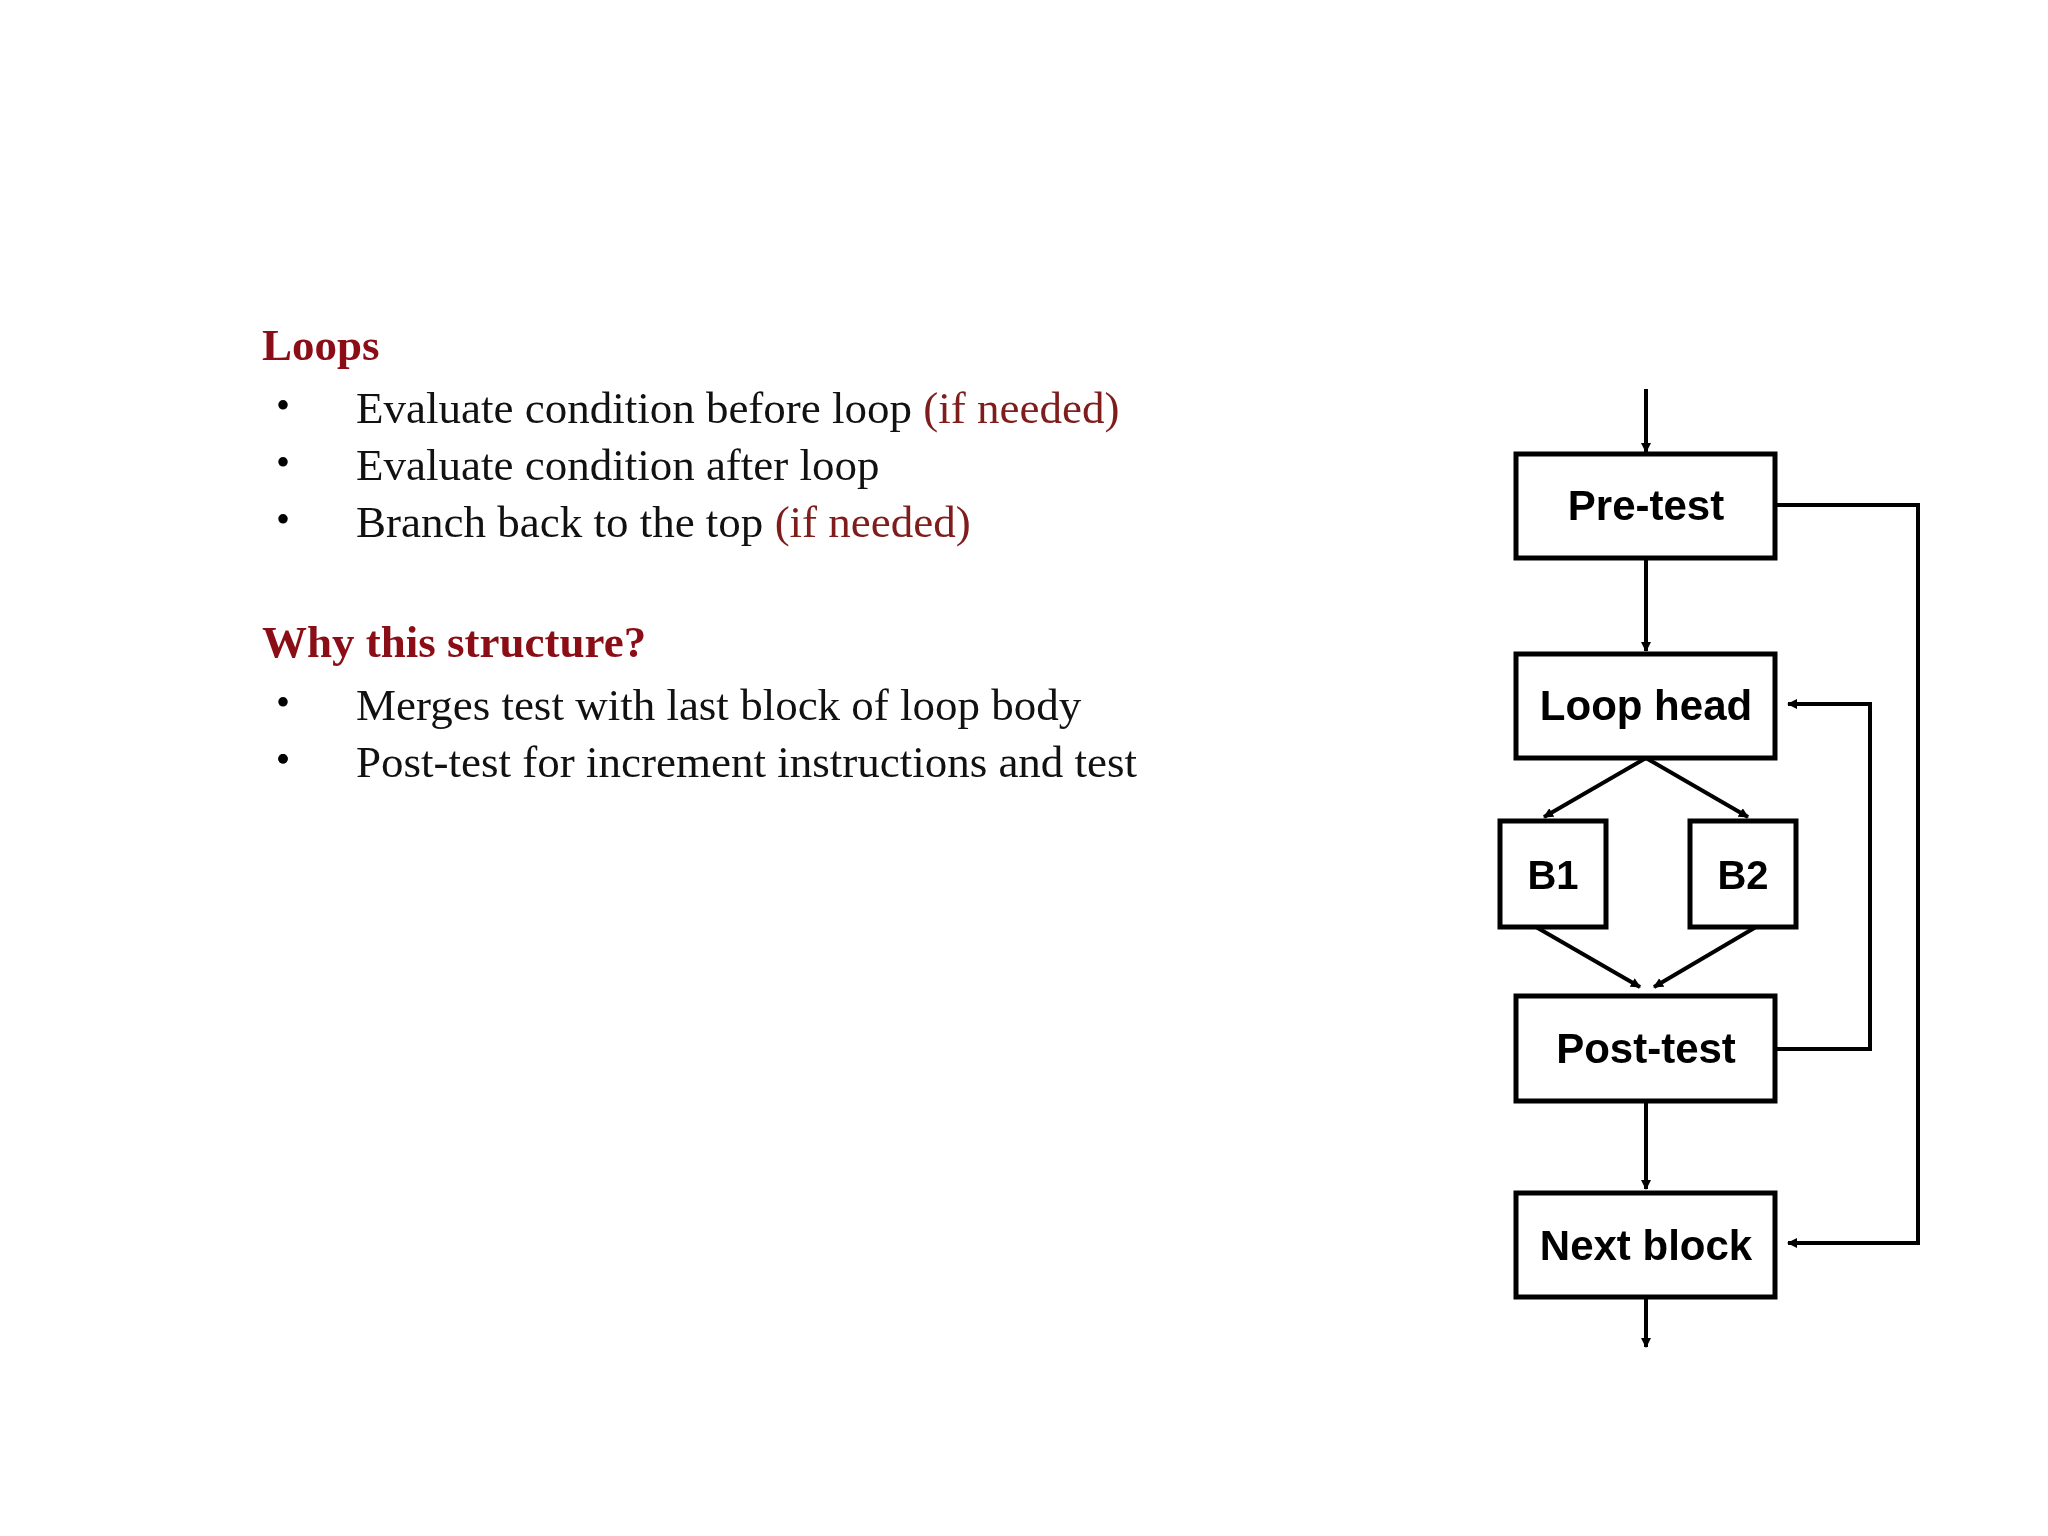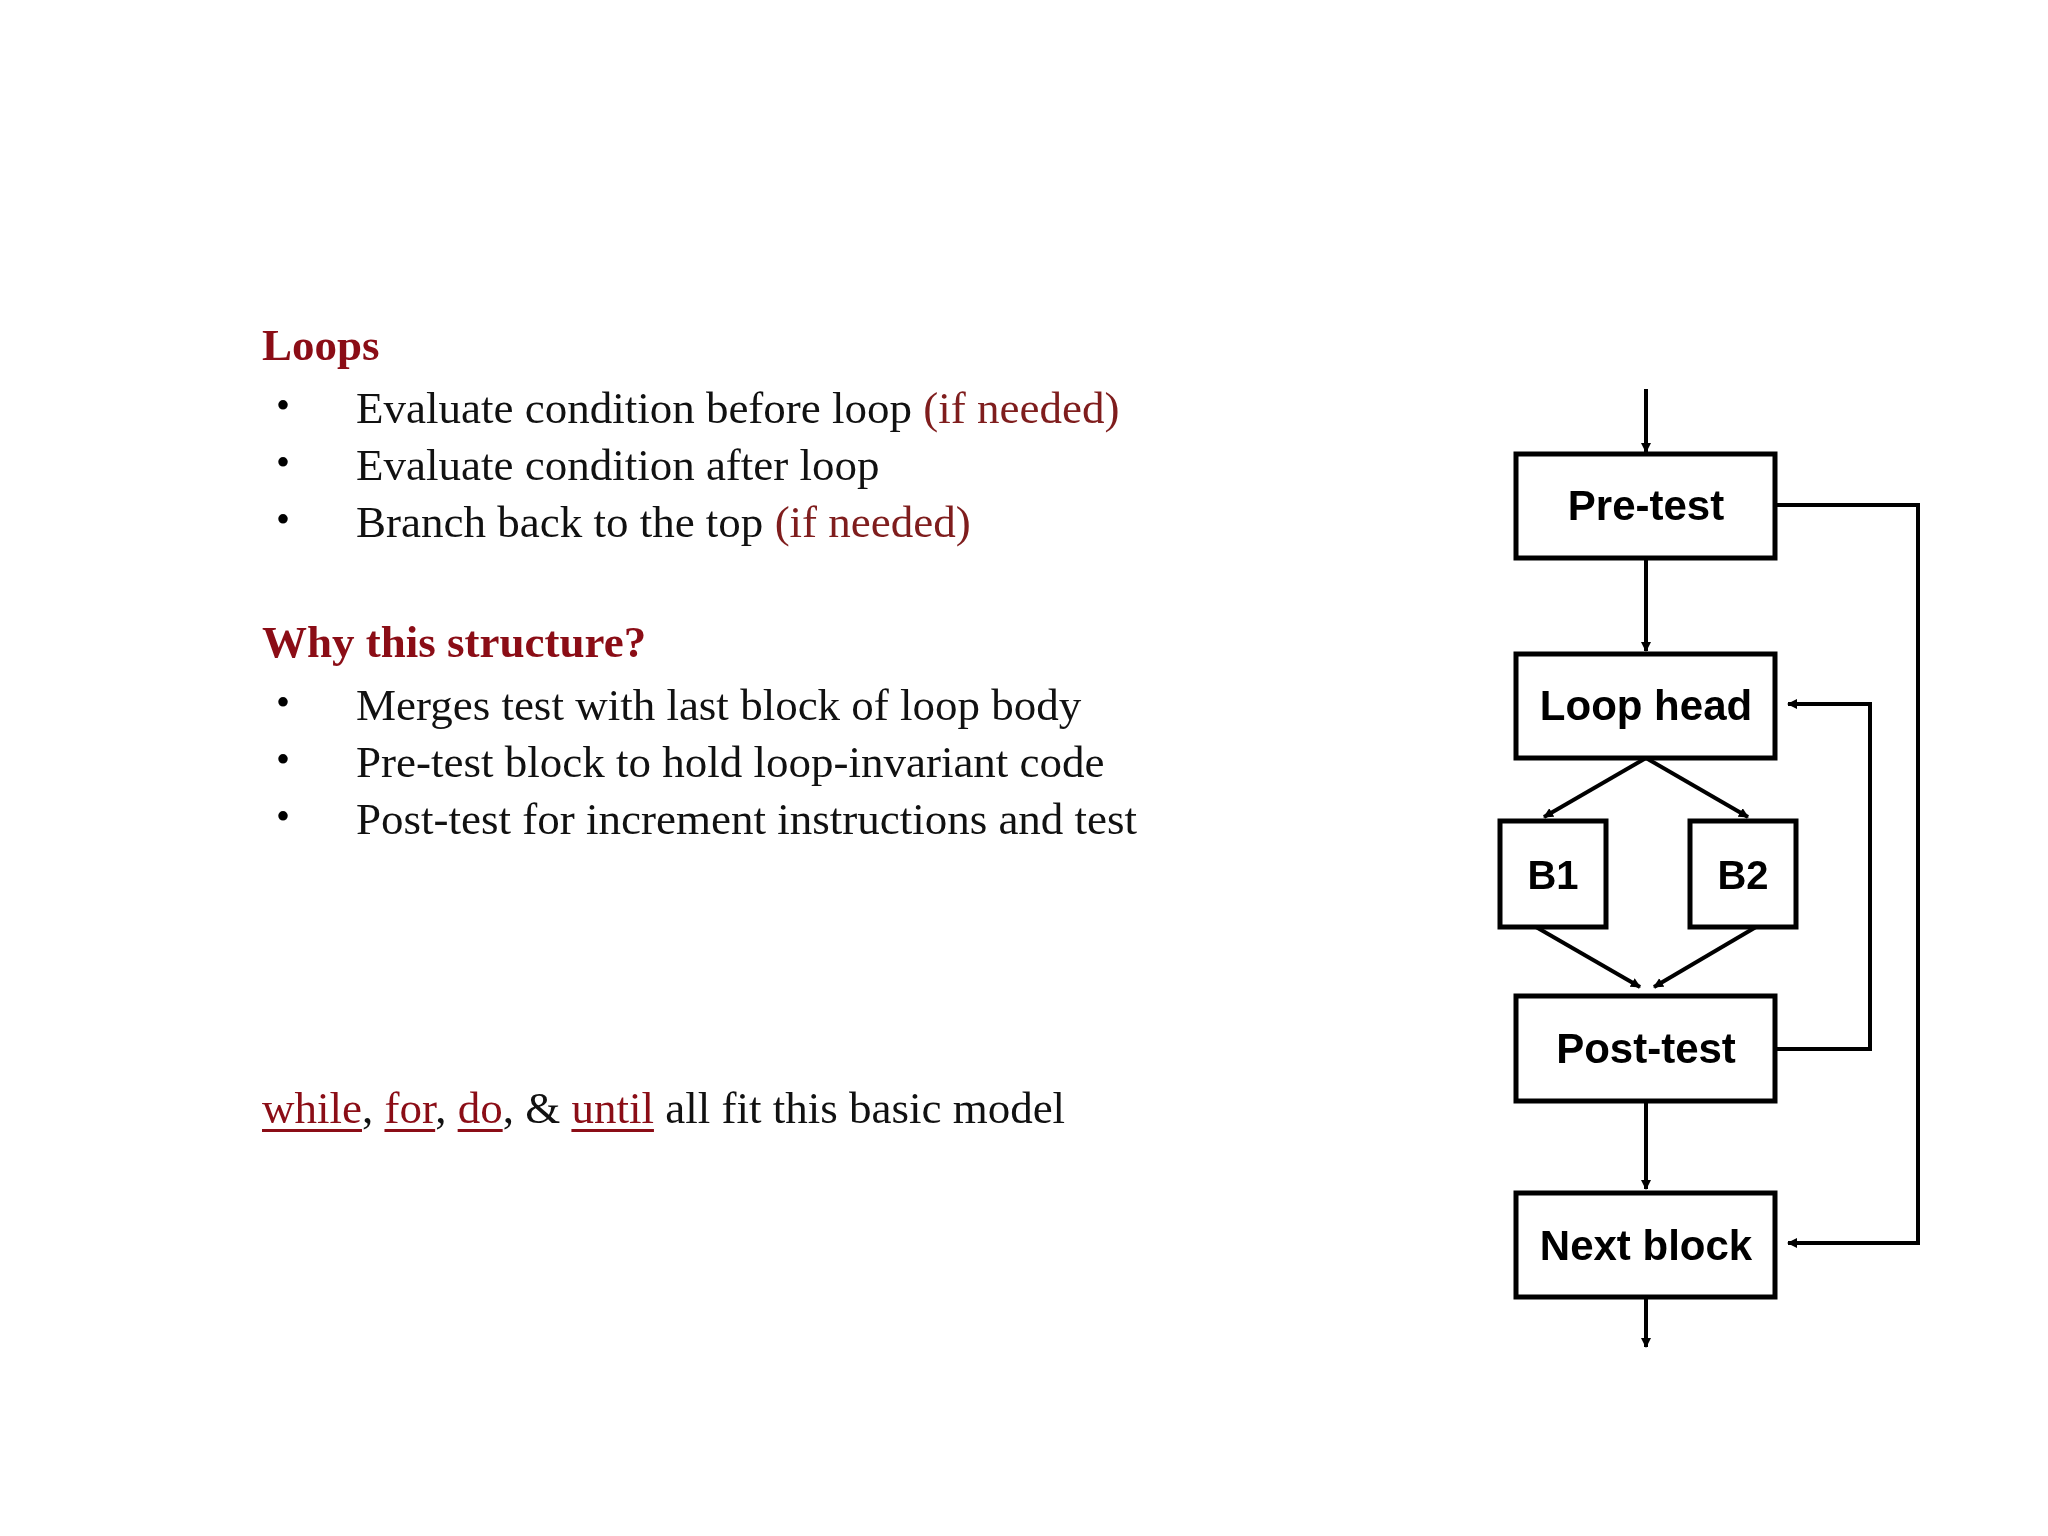"Pre-test block to hold loop-invariant" span { html: <span>Pre-test block to hold loop-invariant code</span> -> none }
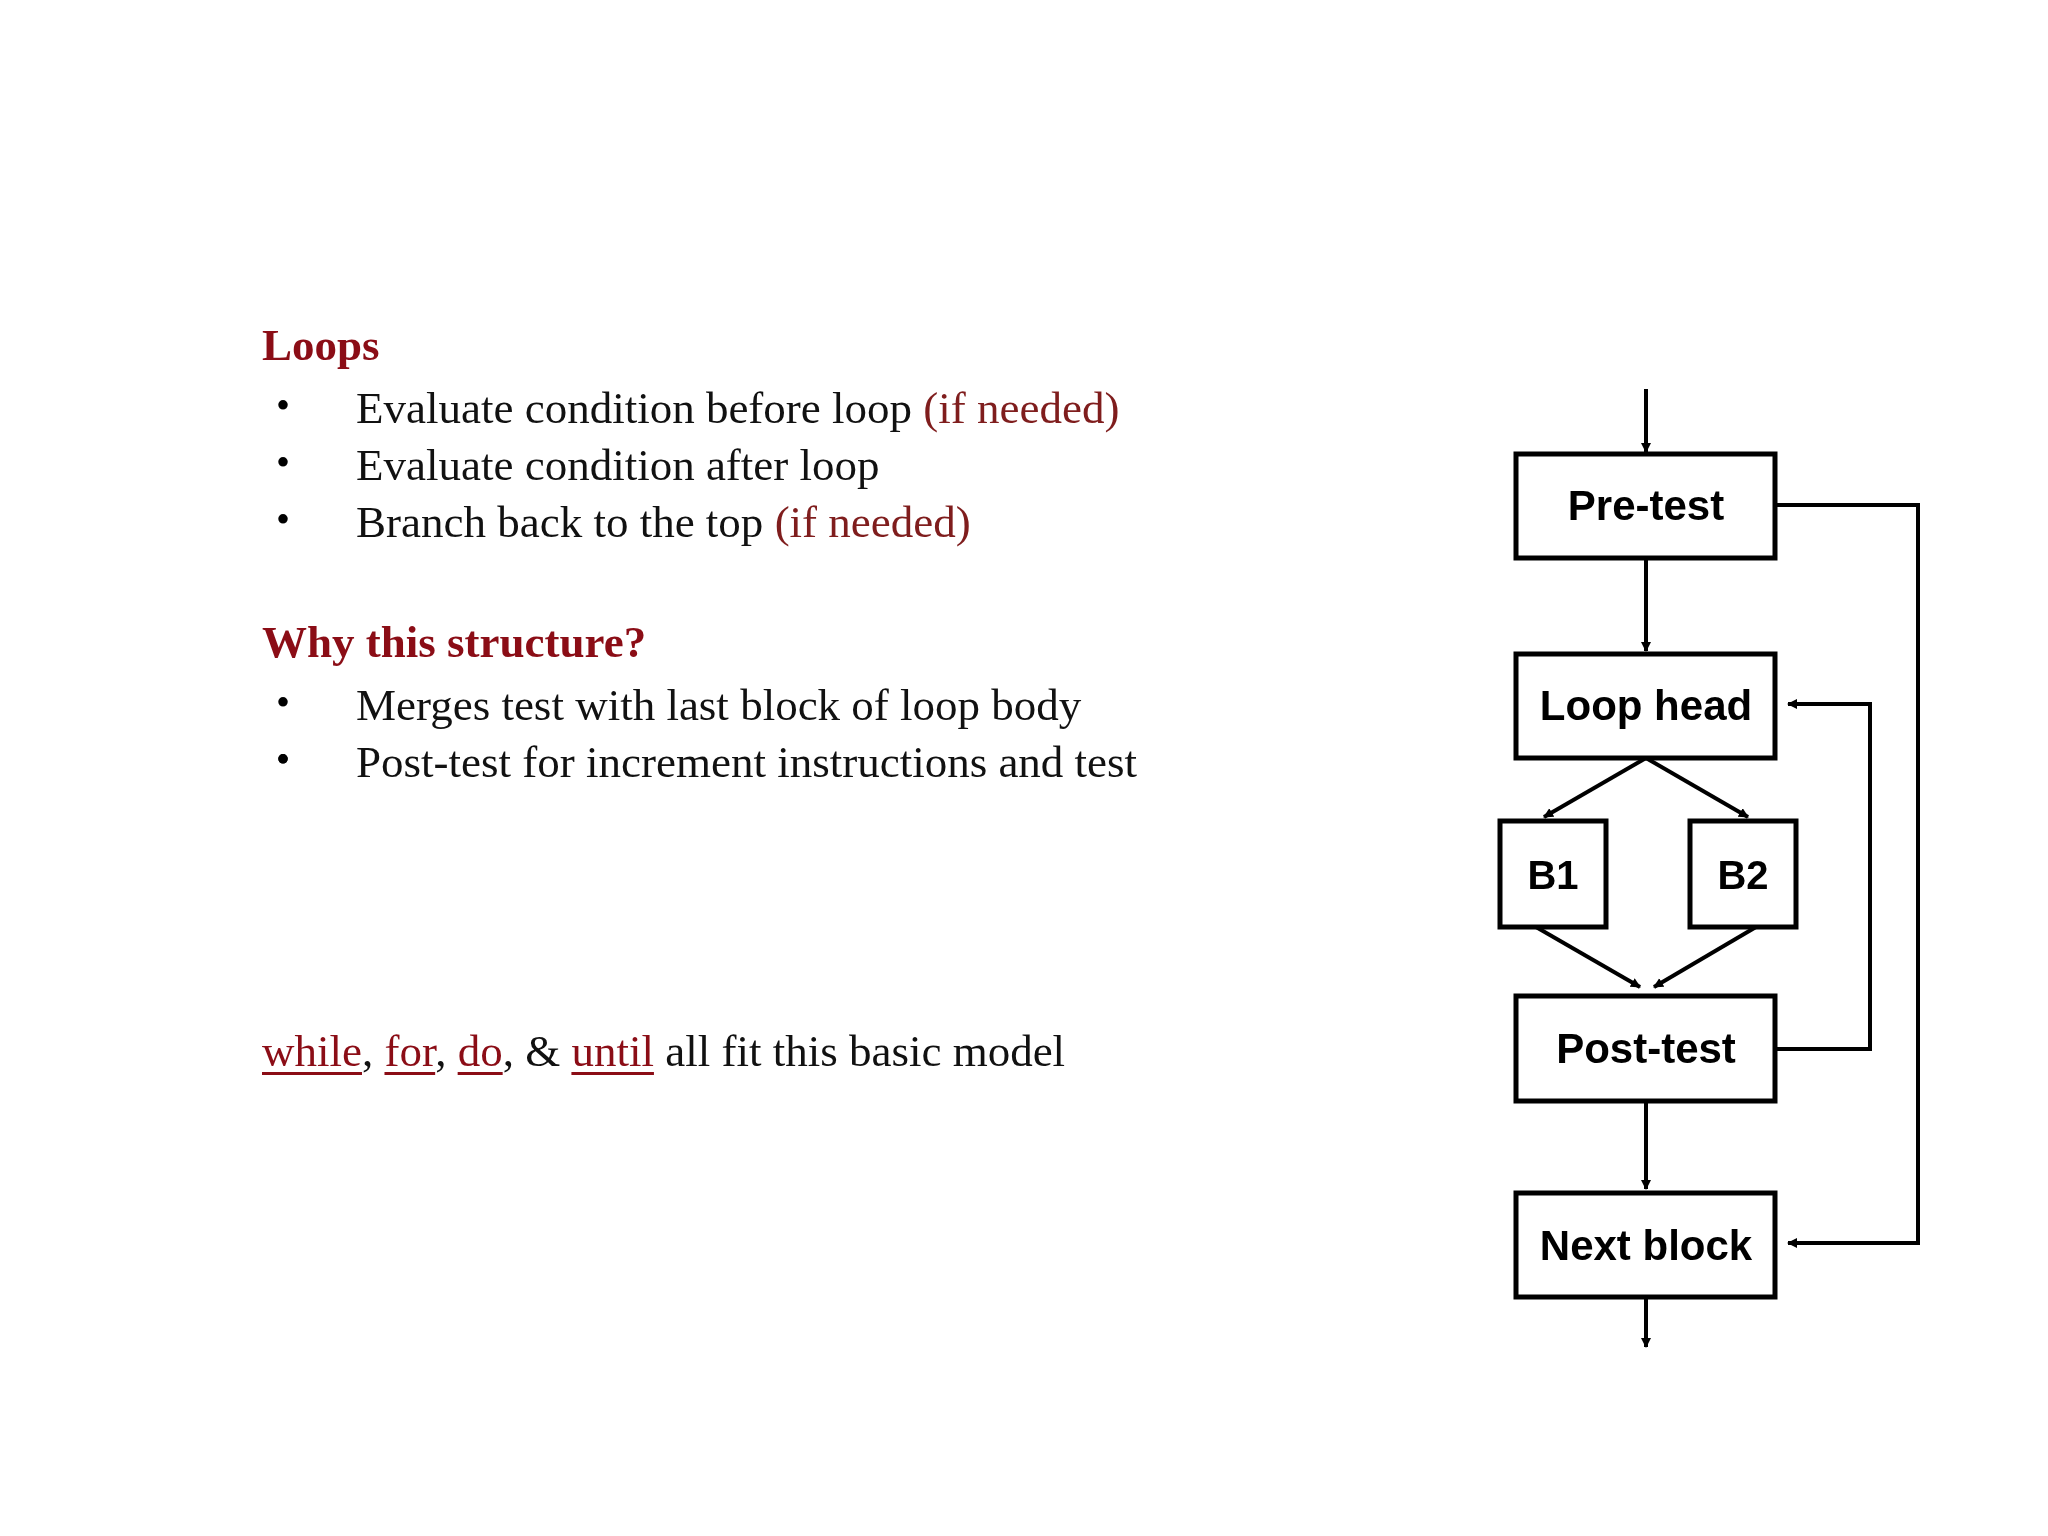"while, for, do, & until" div.footline { html: <div><span>while</span><span>, </span><span>for</span><span>, </span><span>do</span><span>, &amp; </span><span>until</span><span> all fit this basic model</span></div> -> none }
